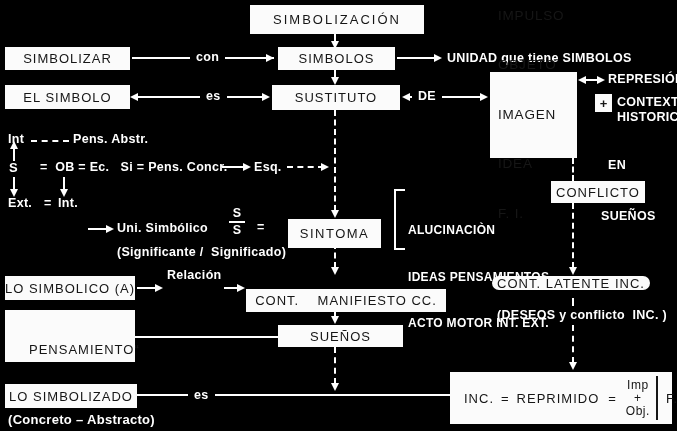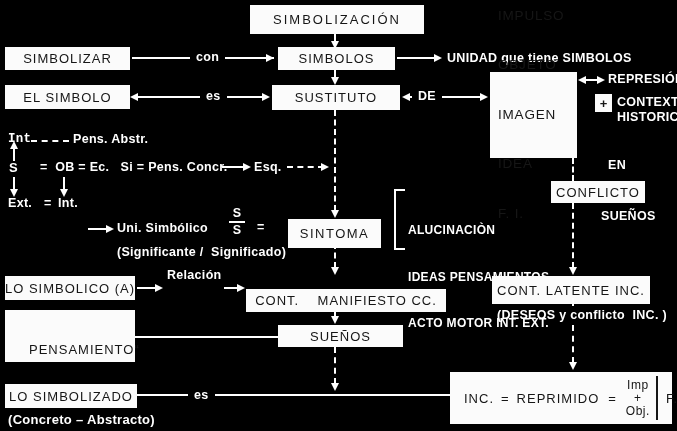"Int" span.wlab { font-family: Liberation Mono, monospace -> none }
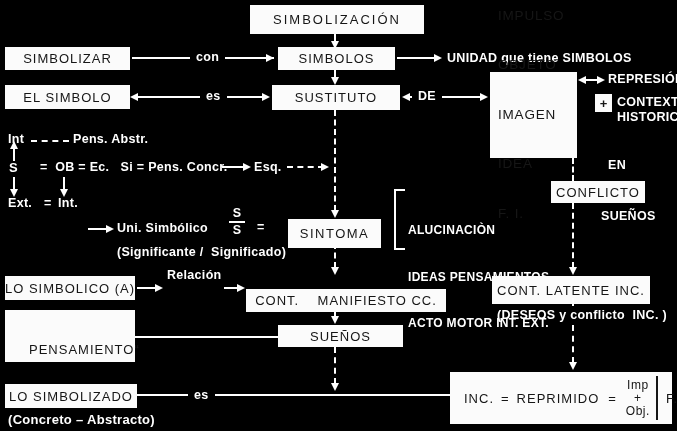"CONT. LATENTE INC." div.box { border-radius: none -> 9px; height: 28px -> 14px }
